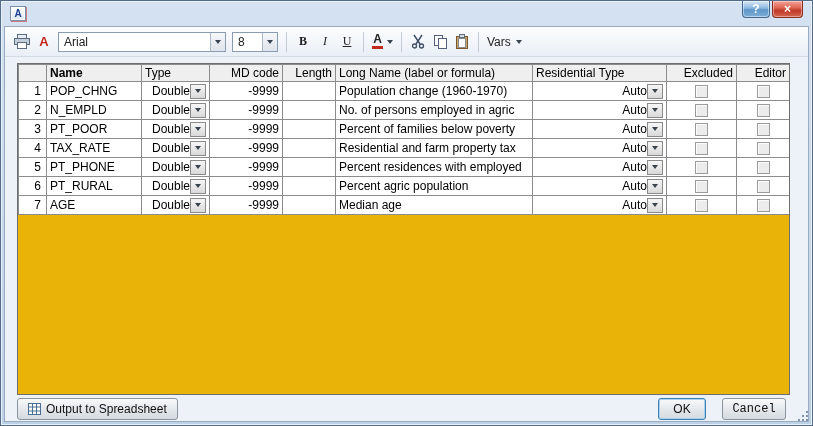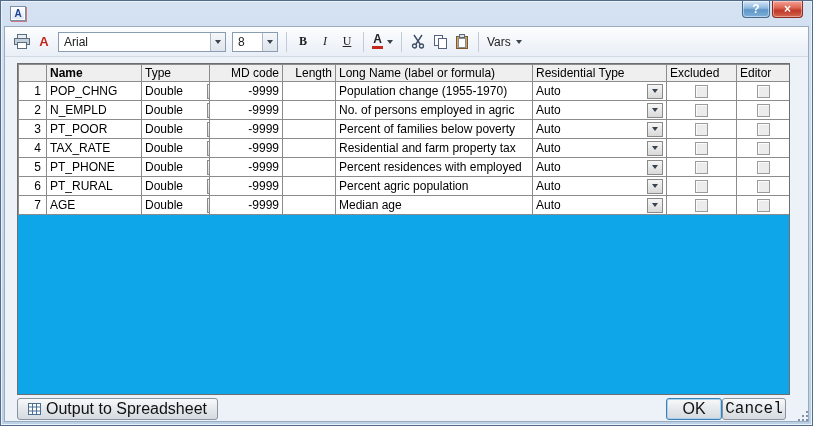"Name" .grid-wrap { background: #0ea5e9 -> #eab308 }
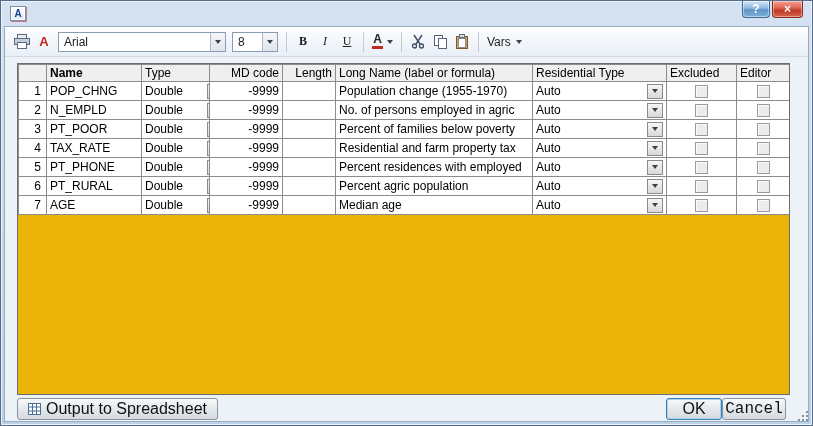"Excluded" th.c-chk { text-align: left -> right }
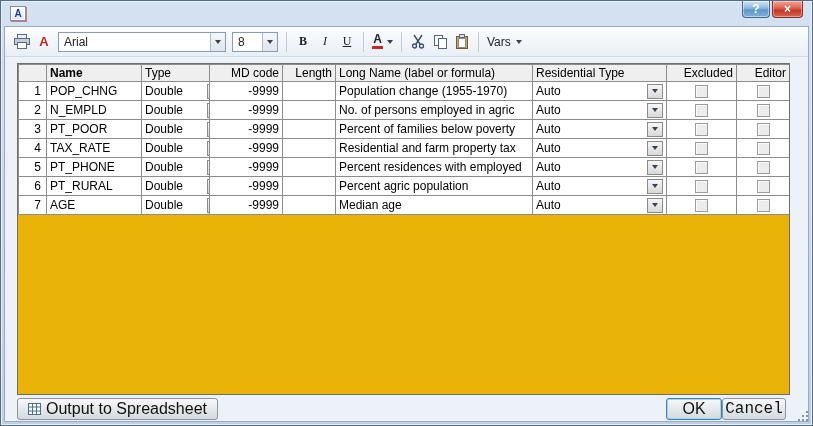"Double" .cell-flex { gap: 24px -> none; justify-content: space-between -> flex-end }
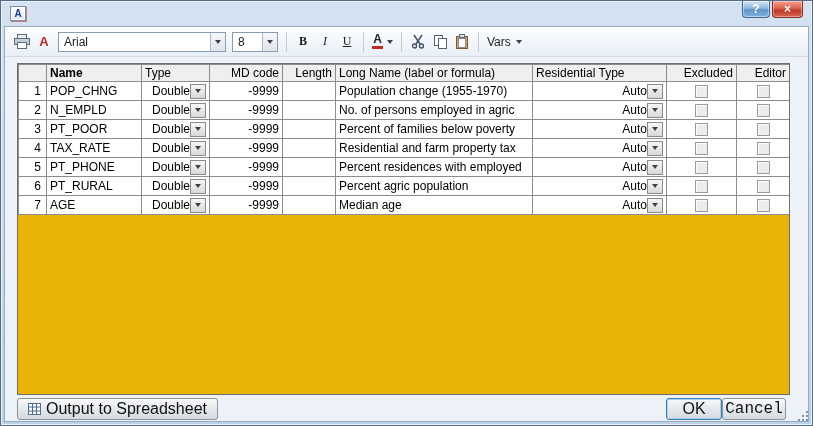"Population change (1955-1970)" td { text: 1955-1970 -> 1960-1970 }
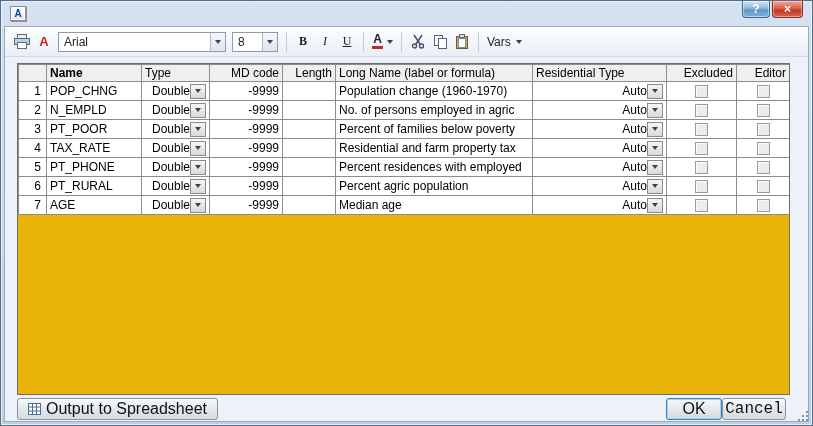"Output to Spreadsheet" .btn { font-size: 16px -> 12px }
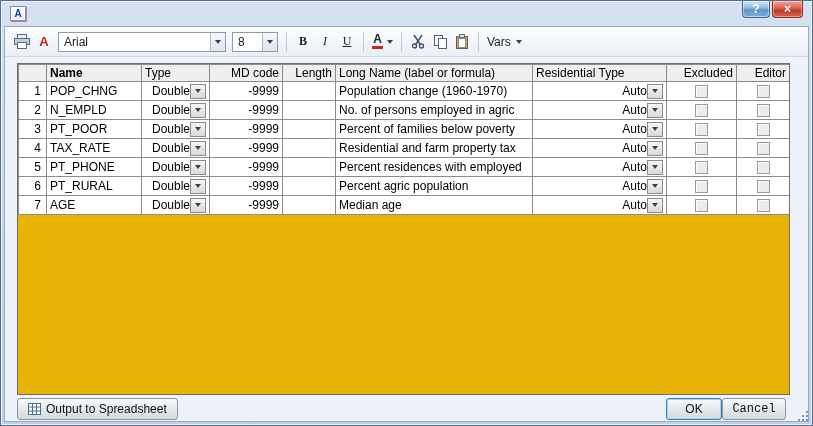"OK" .btn-ok { margin-right: none -> 16px; width: 56px -> 48px }
